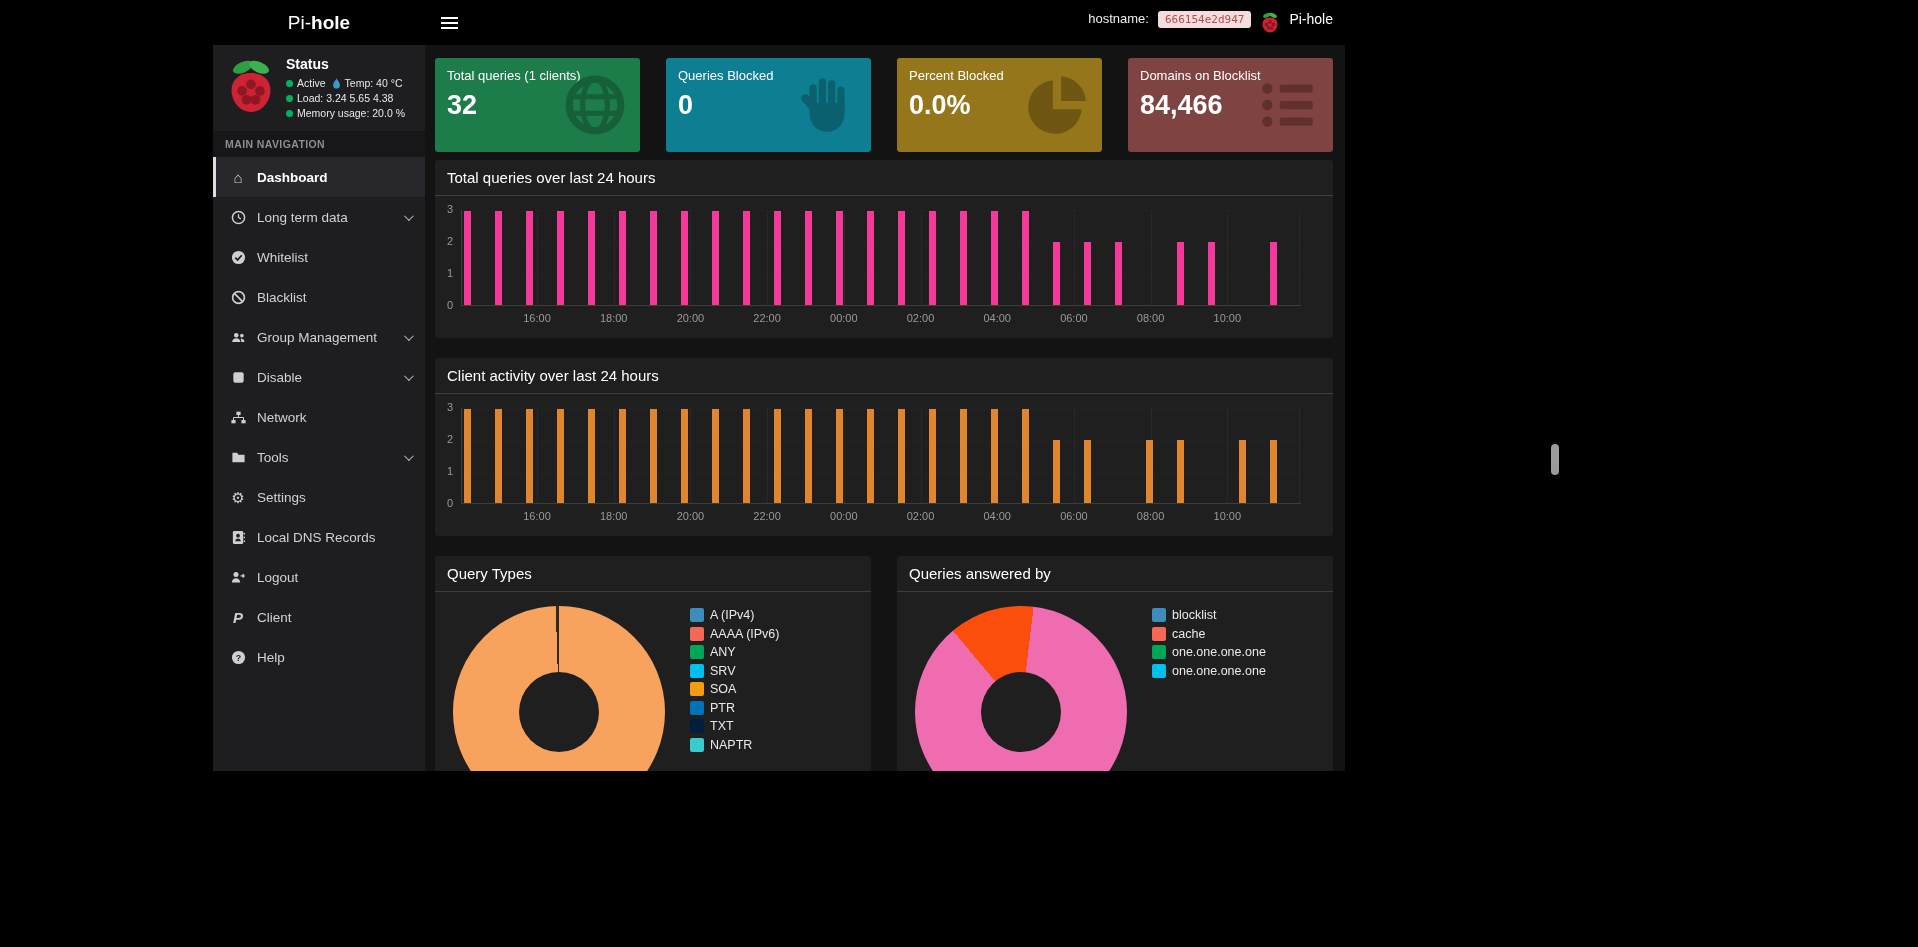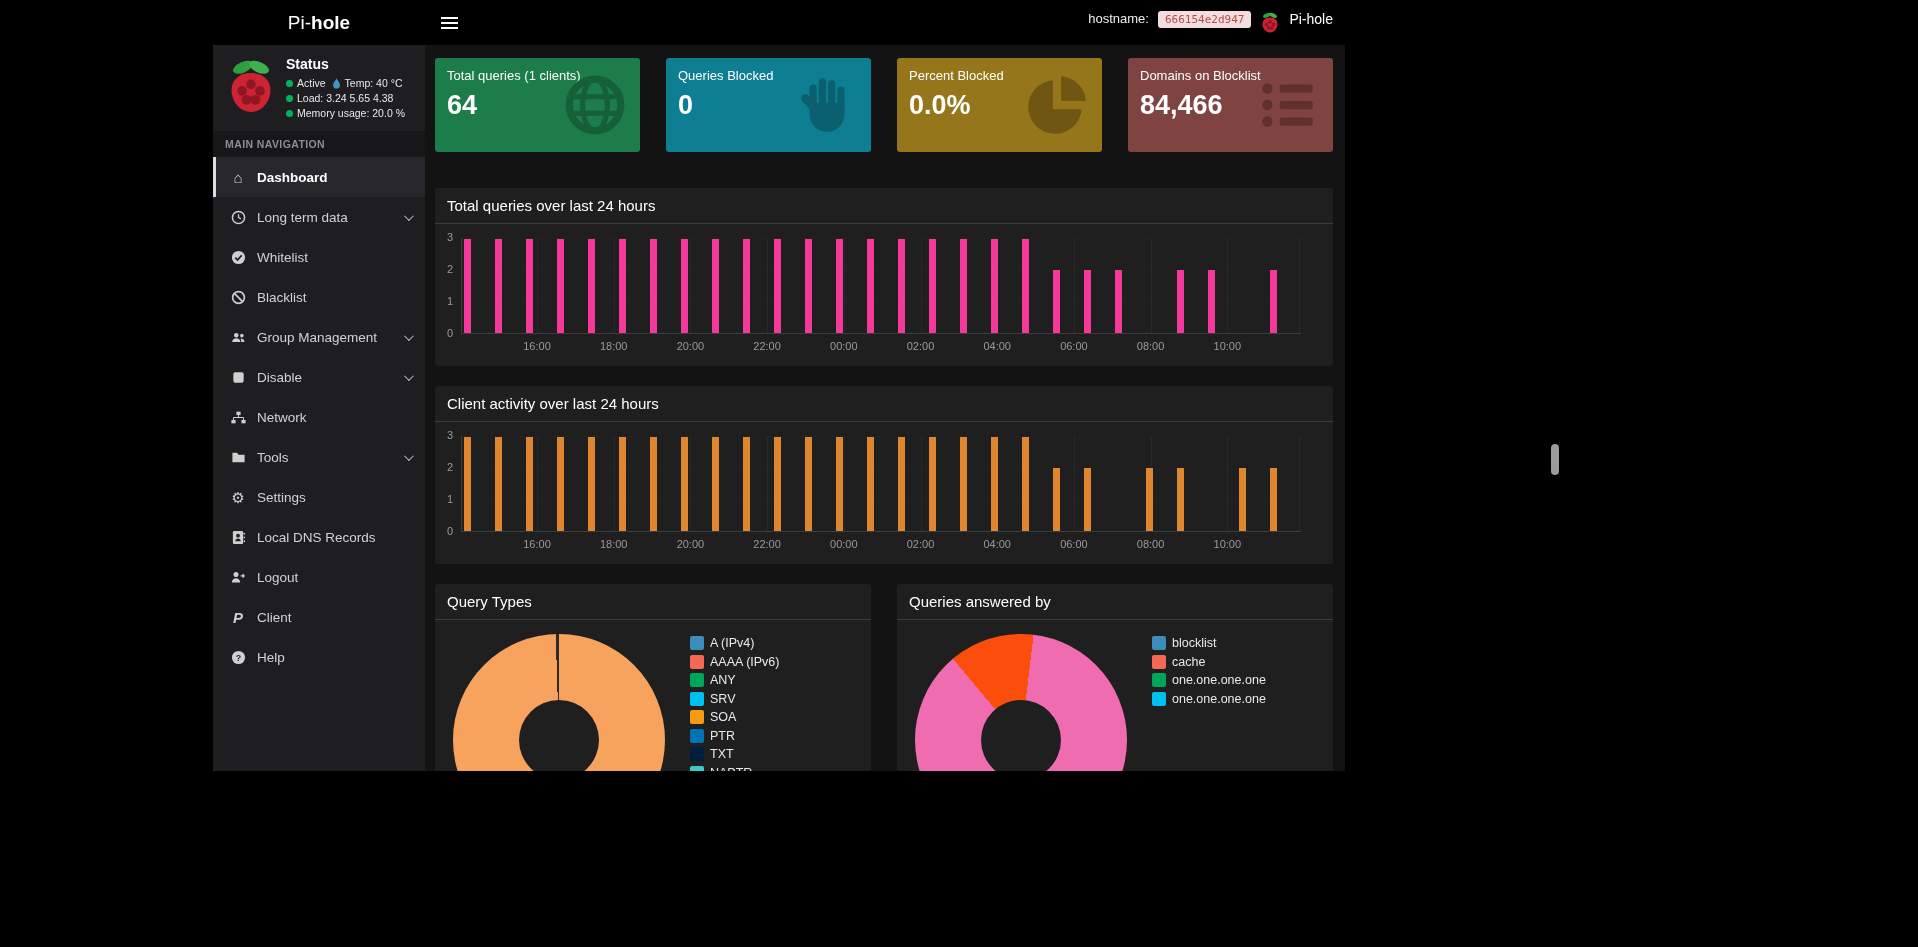"Total queries (1 clients)" .cards { margin-bottom: 36px -> 8px }
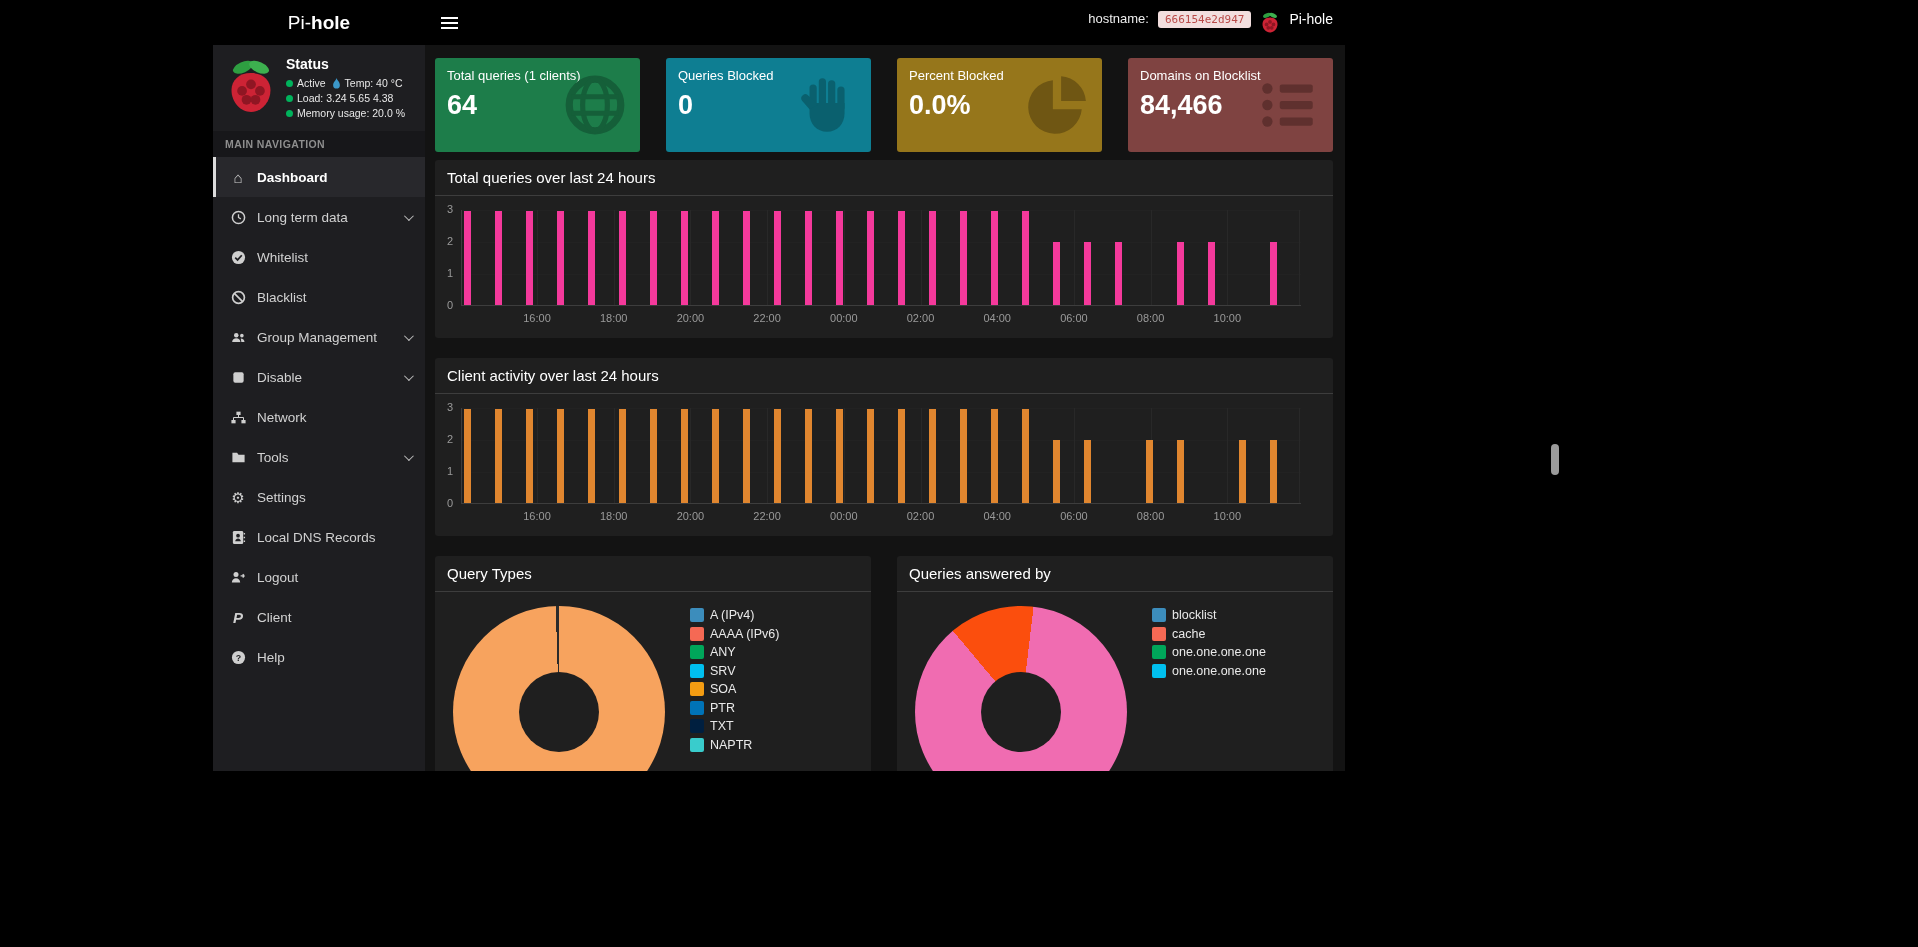"64" div.card-value { text: 64 -> 32 }
